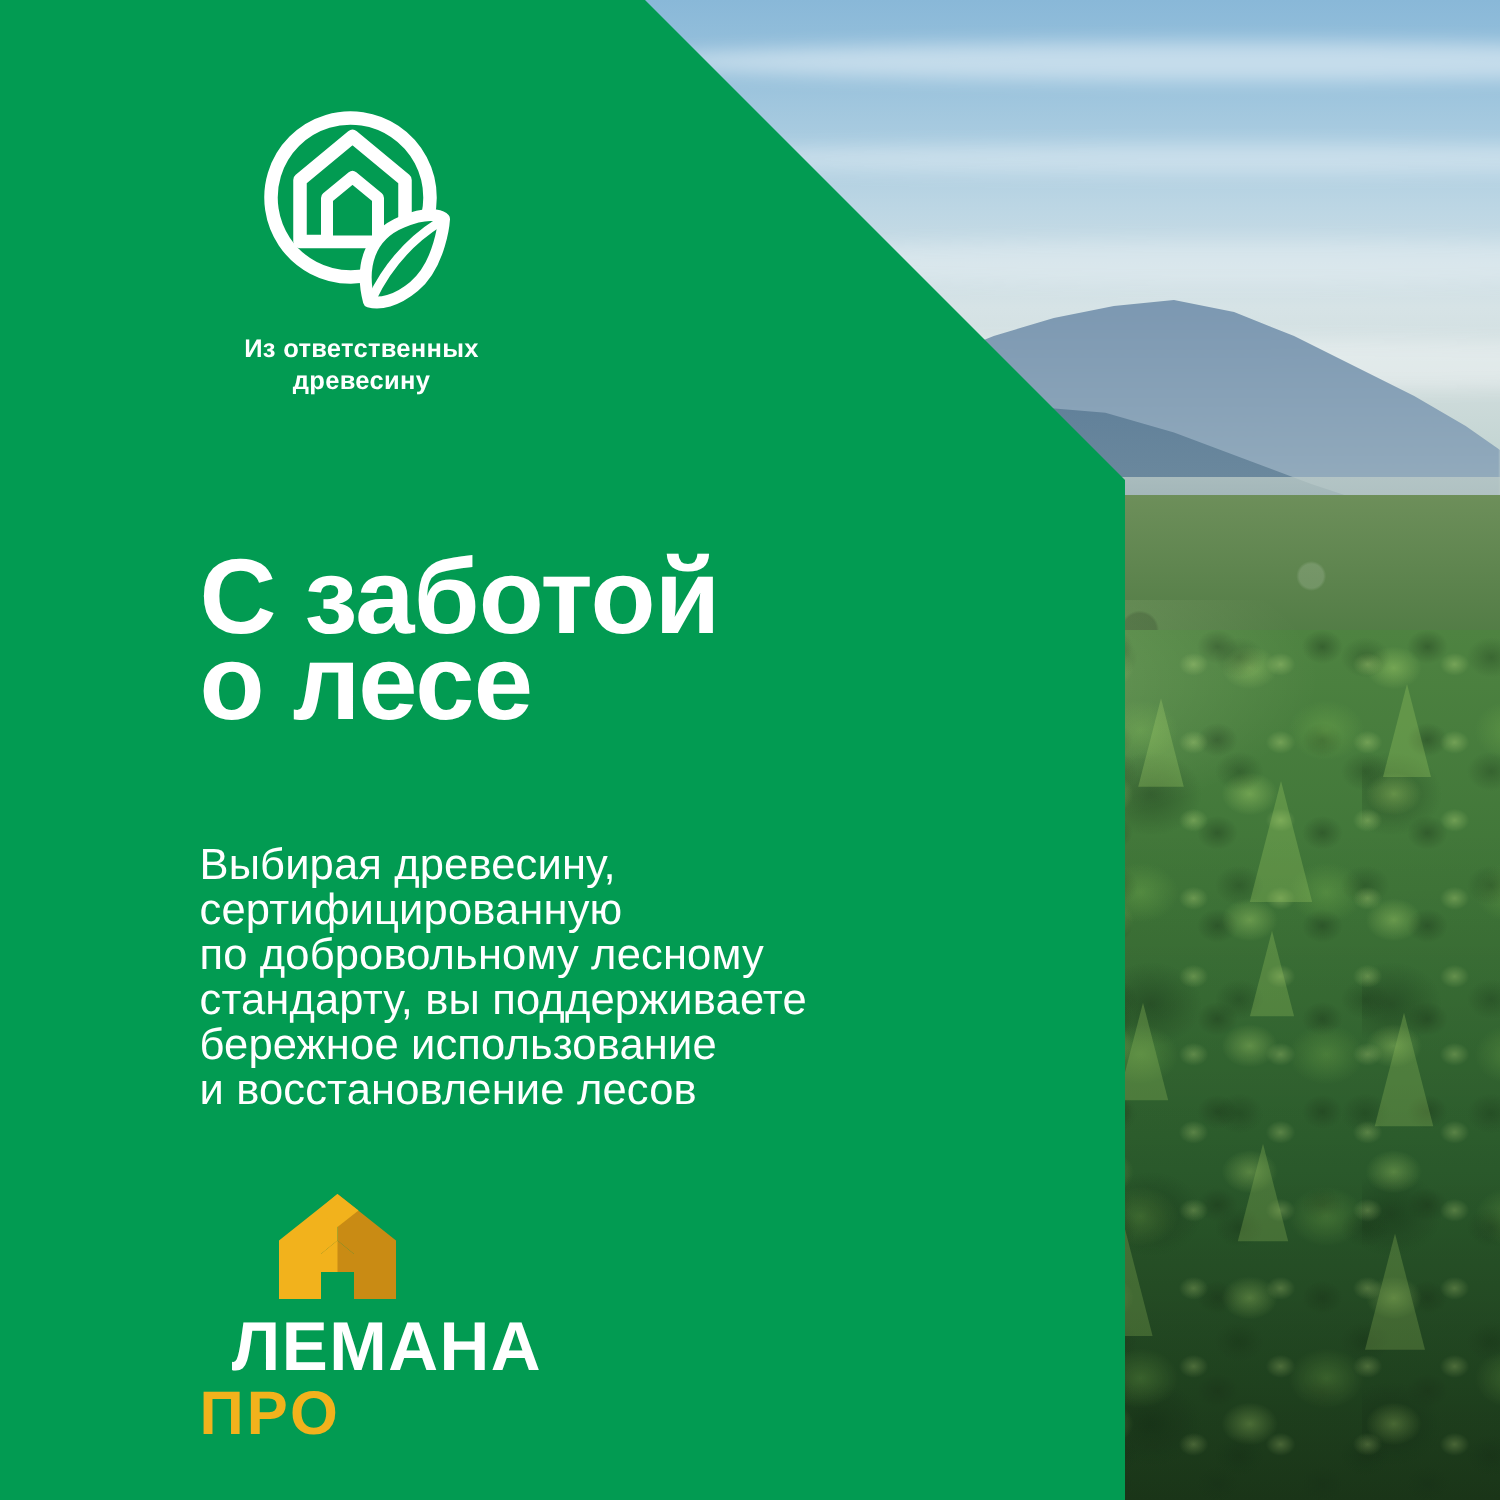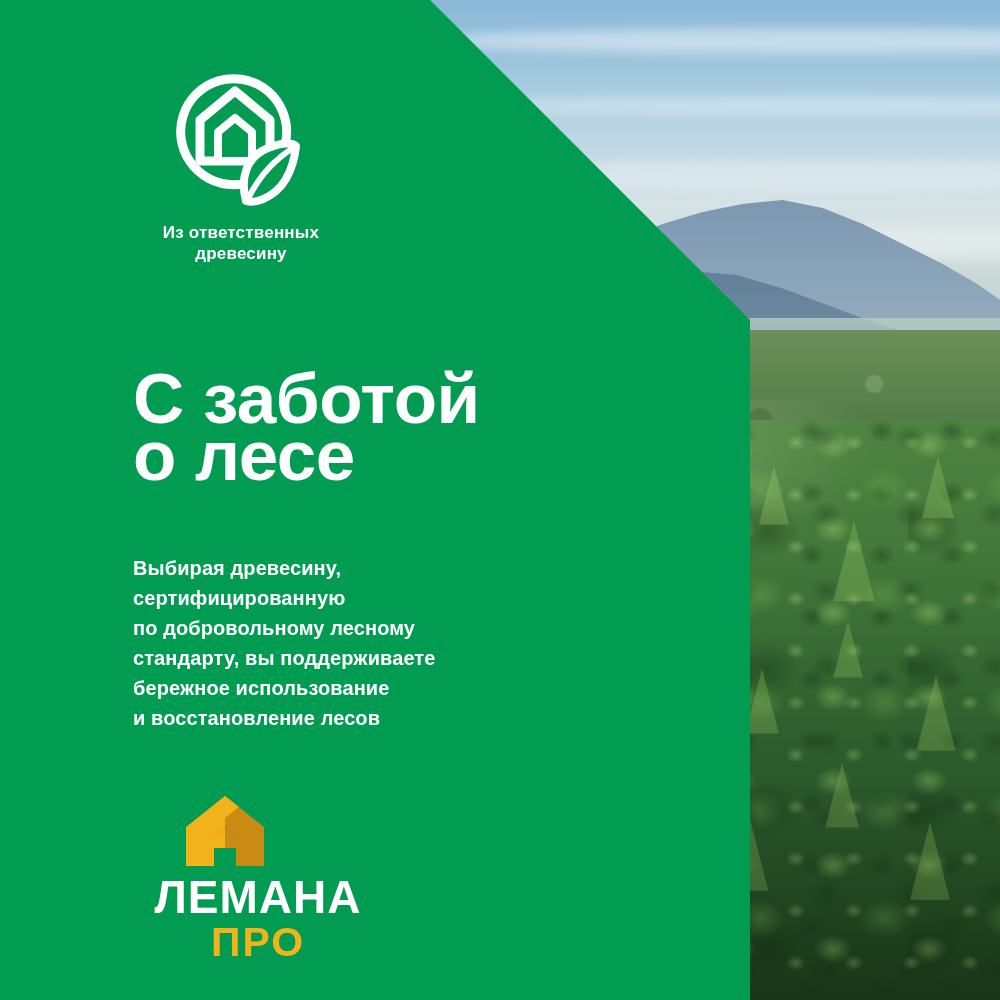"Выбирая древесину," .bodycopy { font-size: 20px -> 29px; font-weight: bold -> normal }
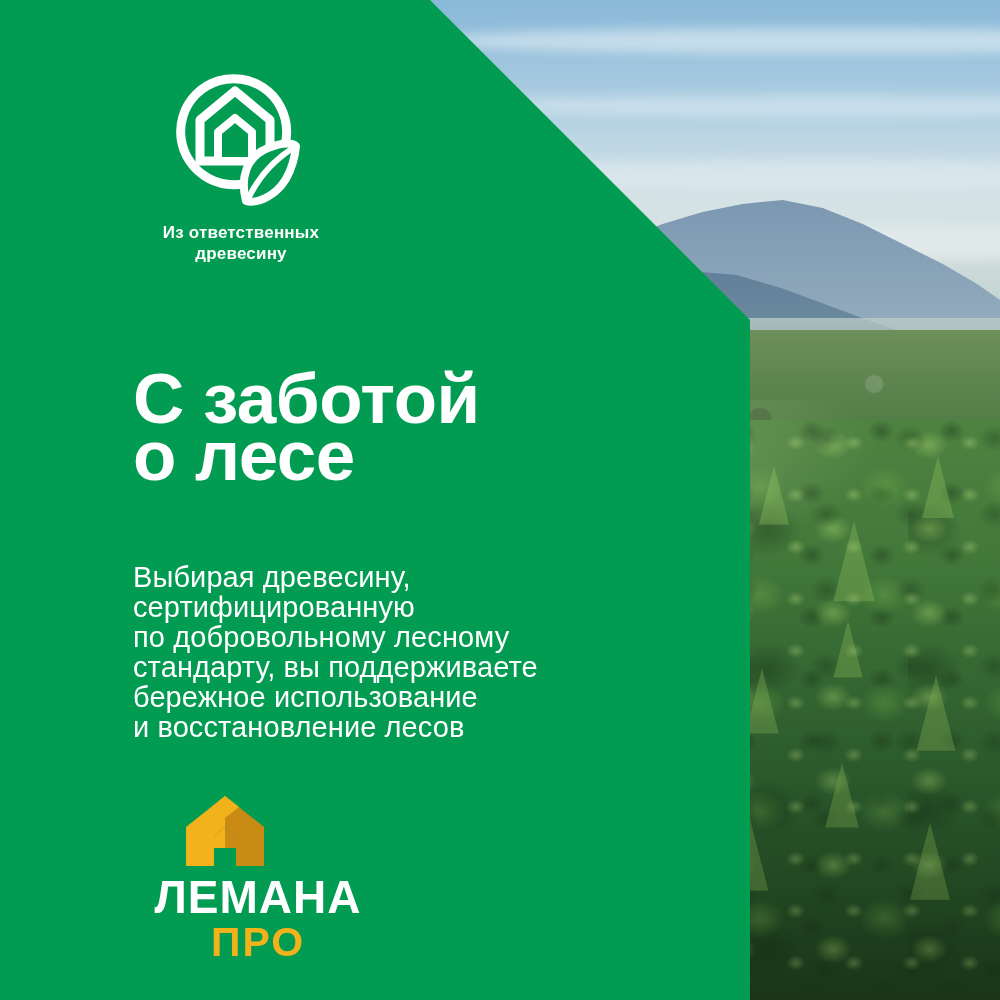"ПРО" .brand-sub { text-align: center -> left }
